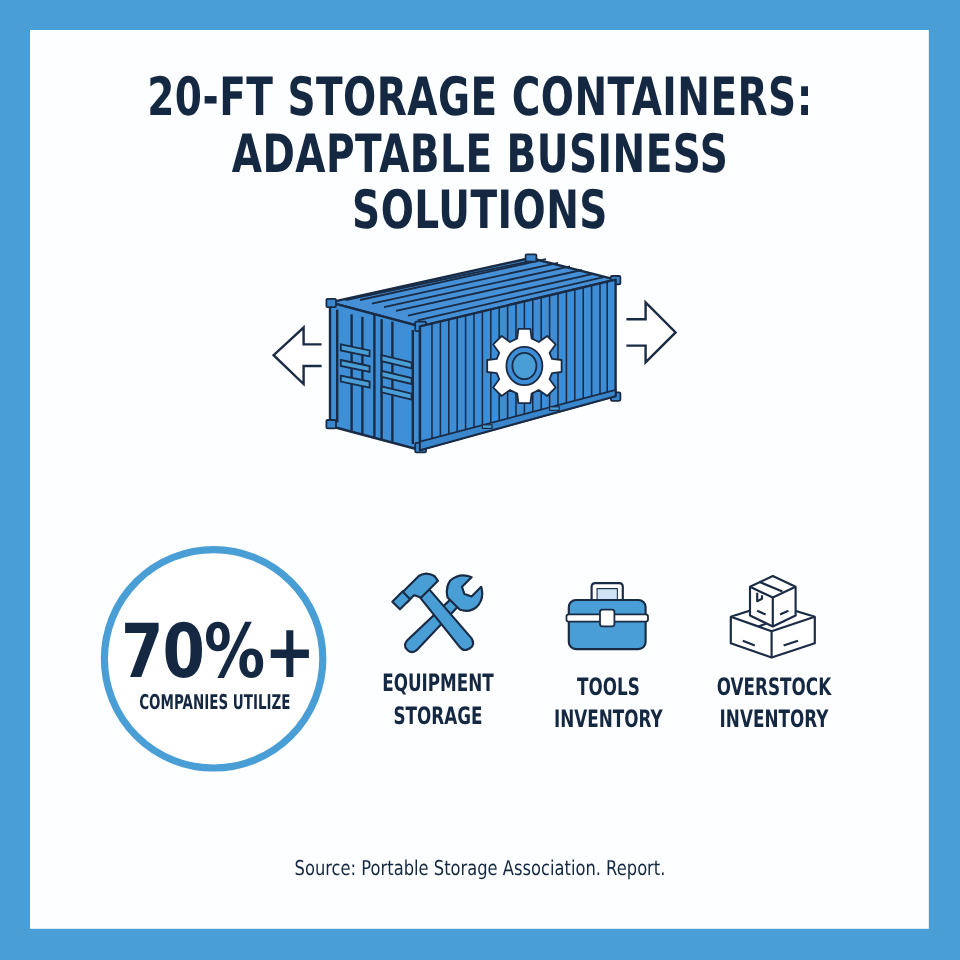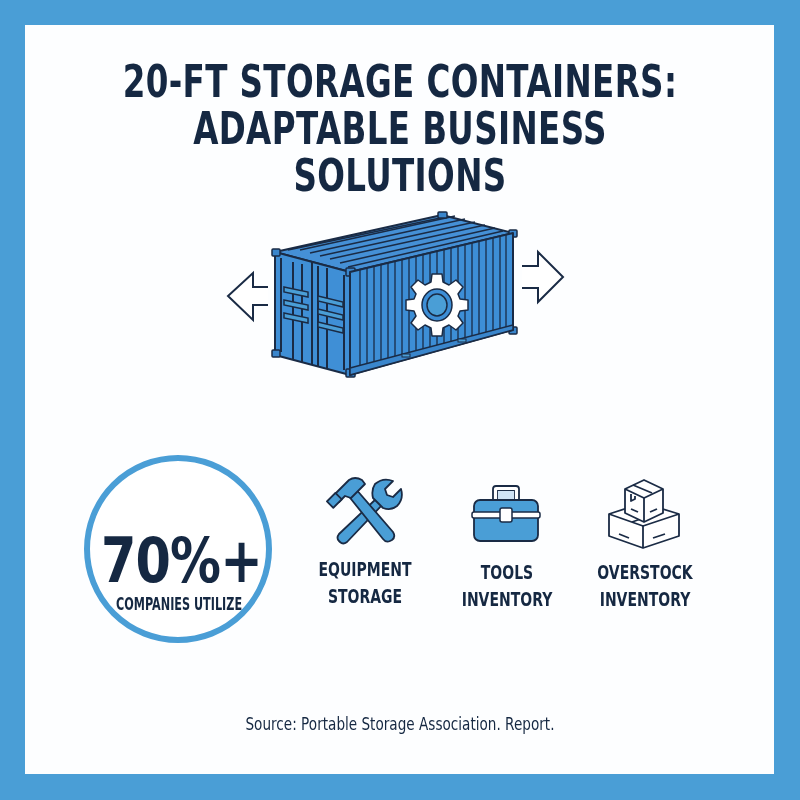"70%+" .stat-wrap { top: 477px -> 459px }
